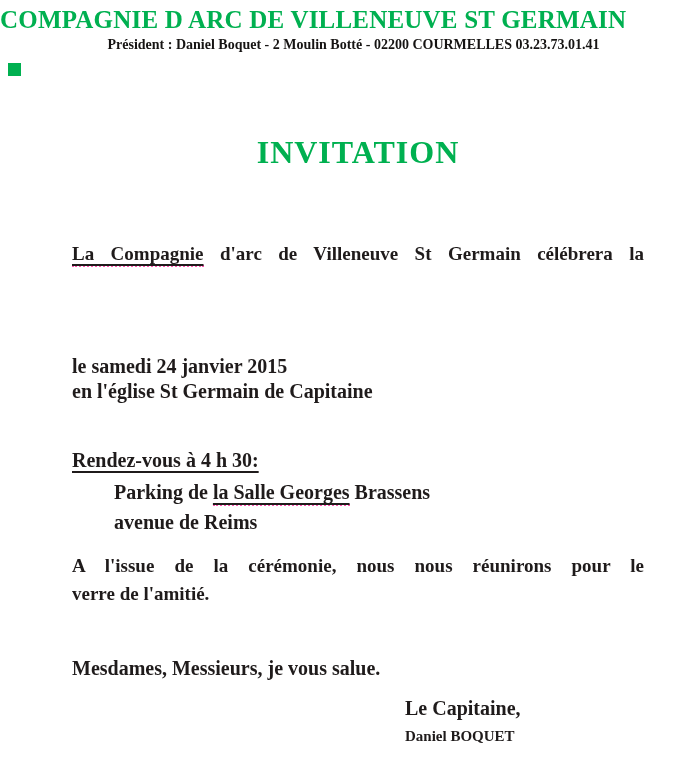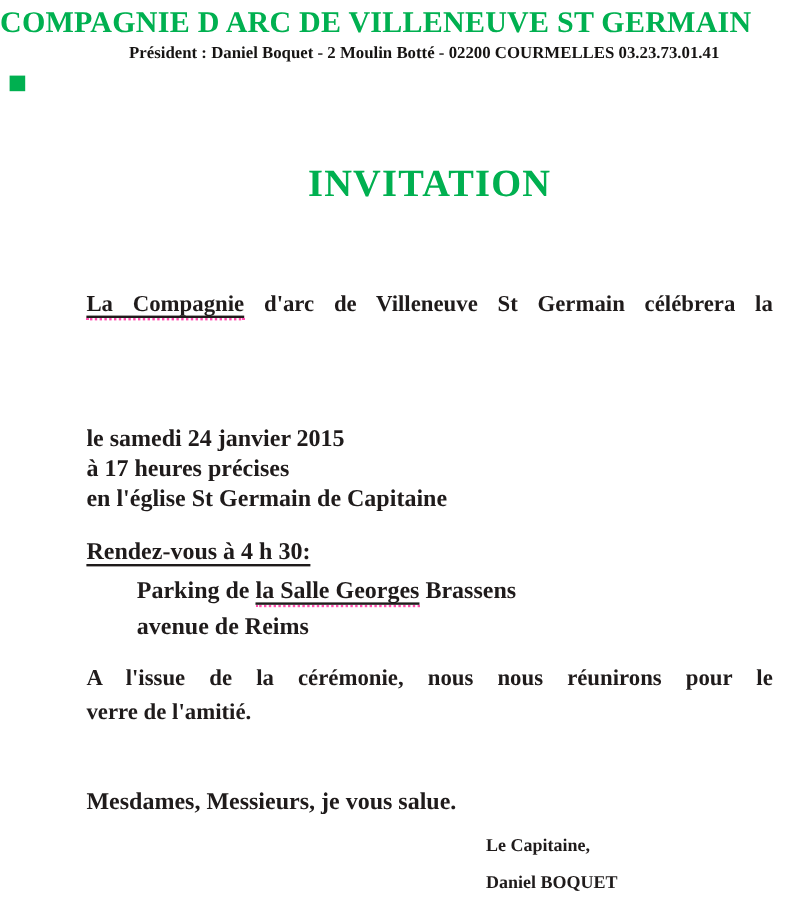"à 17 heures précises" div { html: <div>à 17 heures précises</div> -> none }
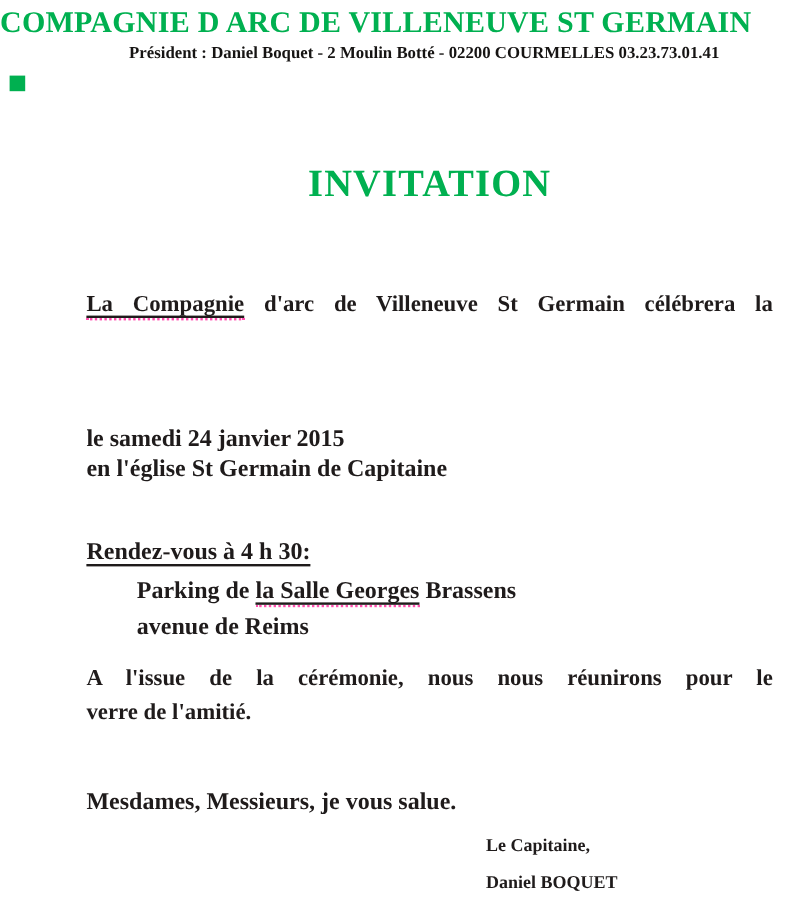"Le Capitaine," .sig-role { font-size: 15px -> 20px }
